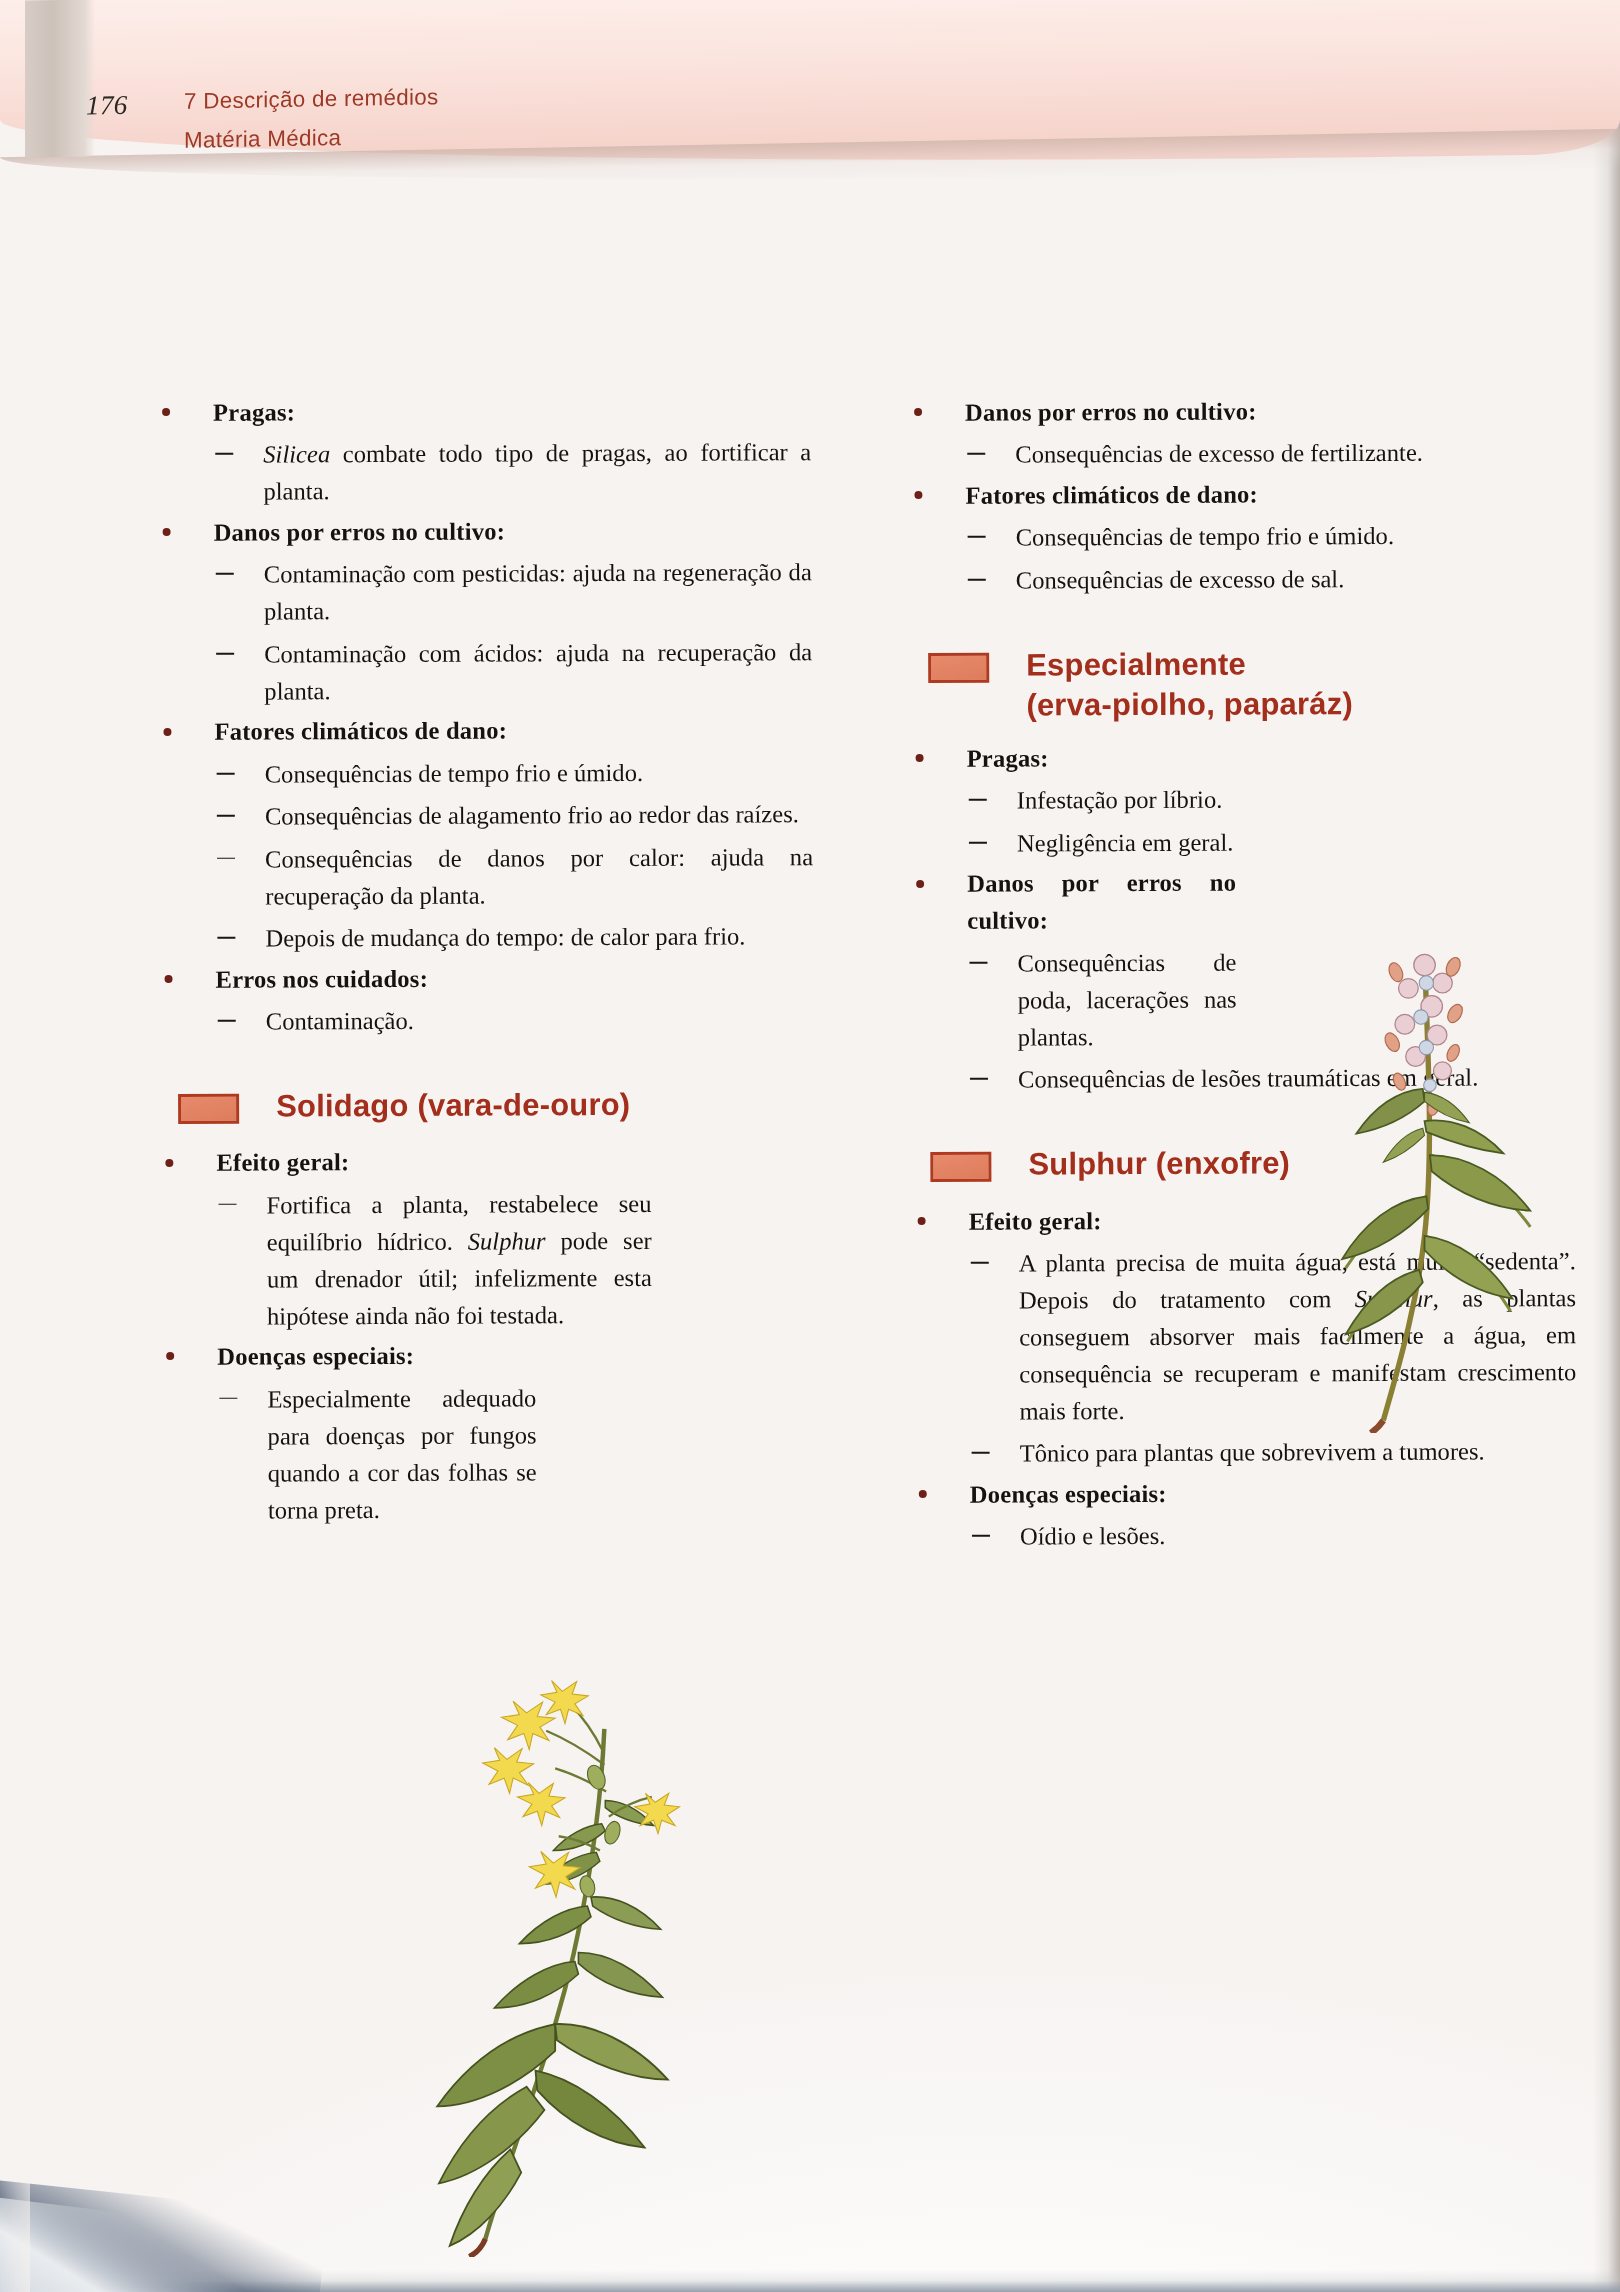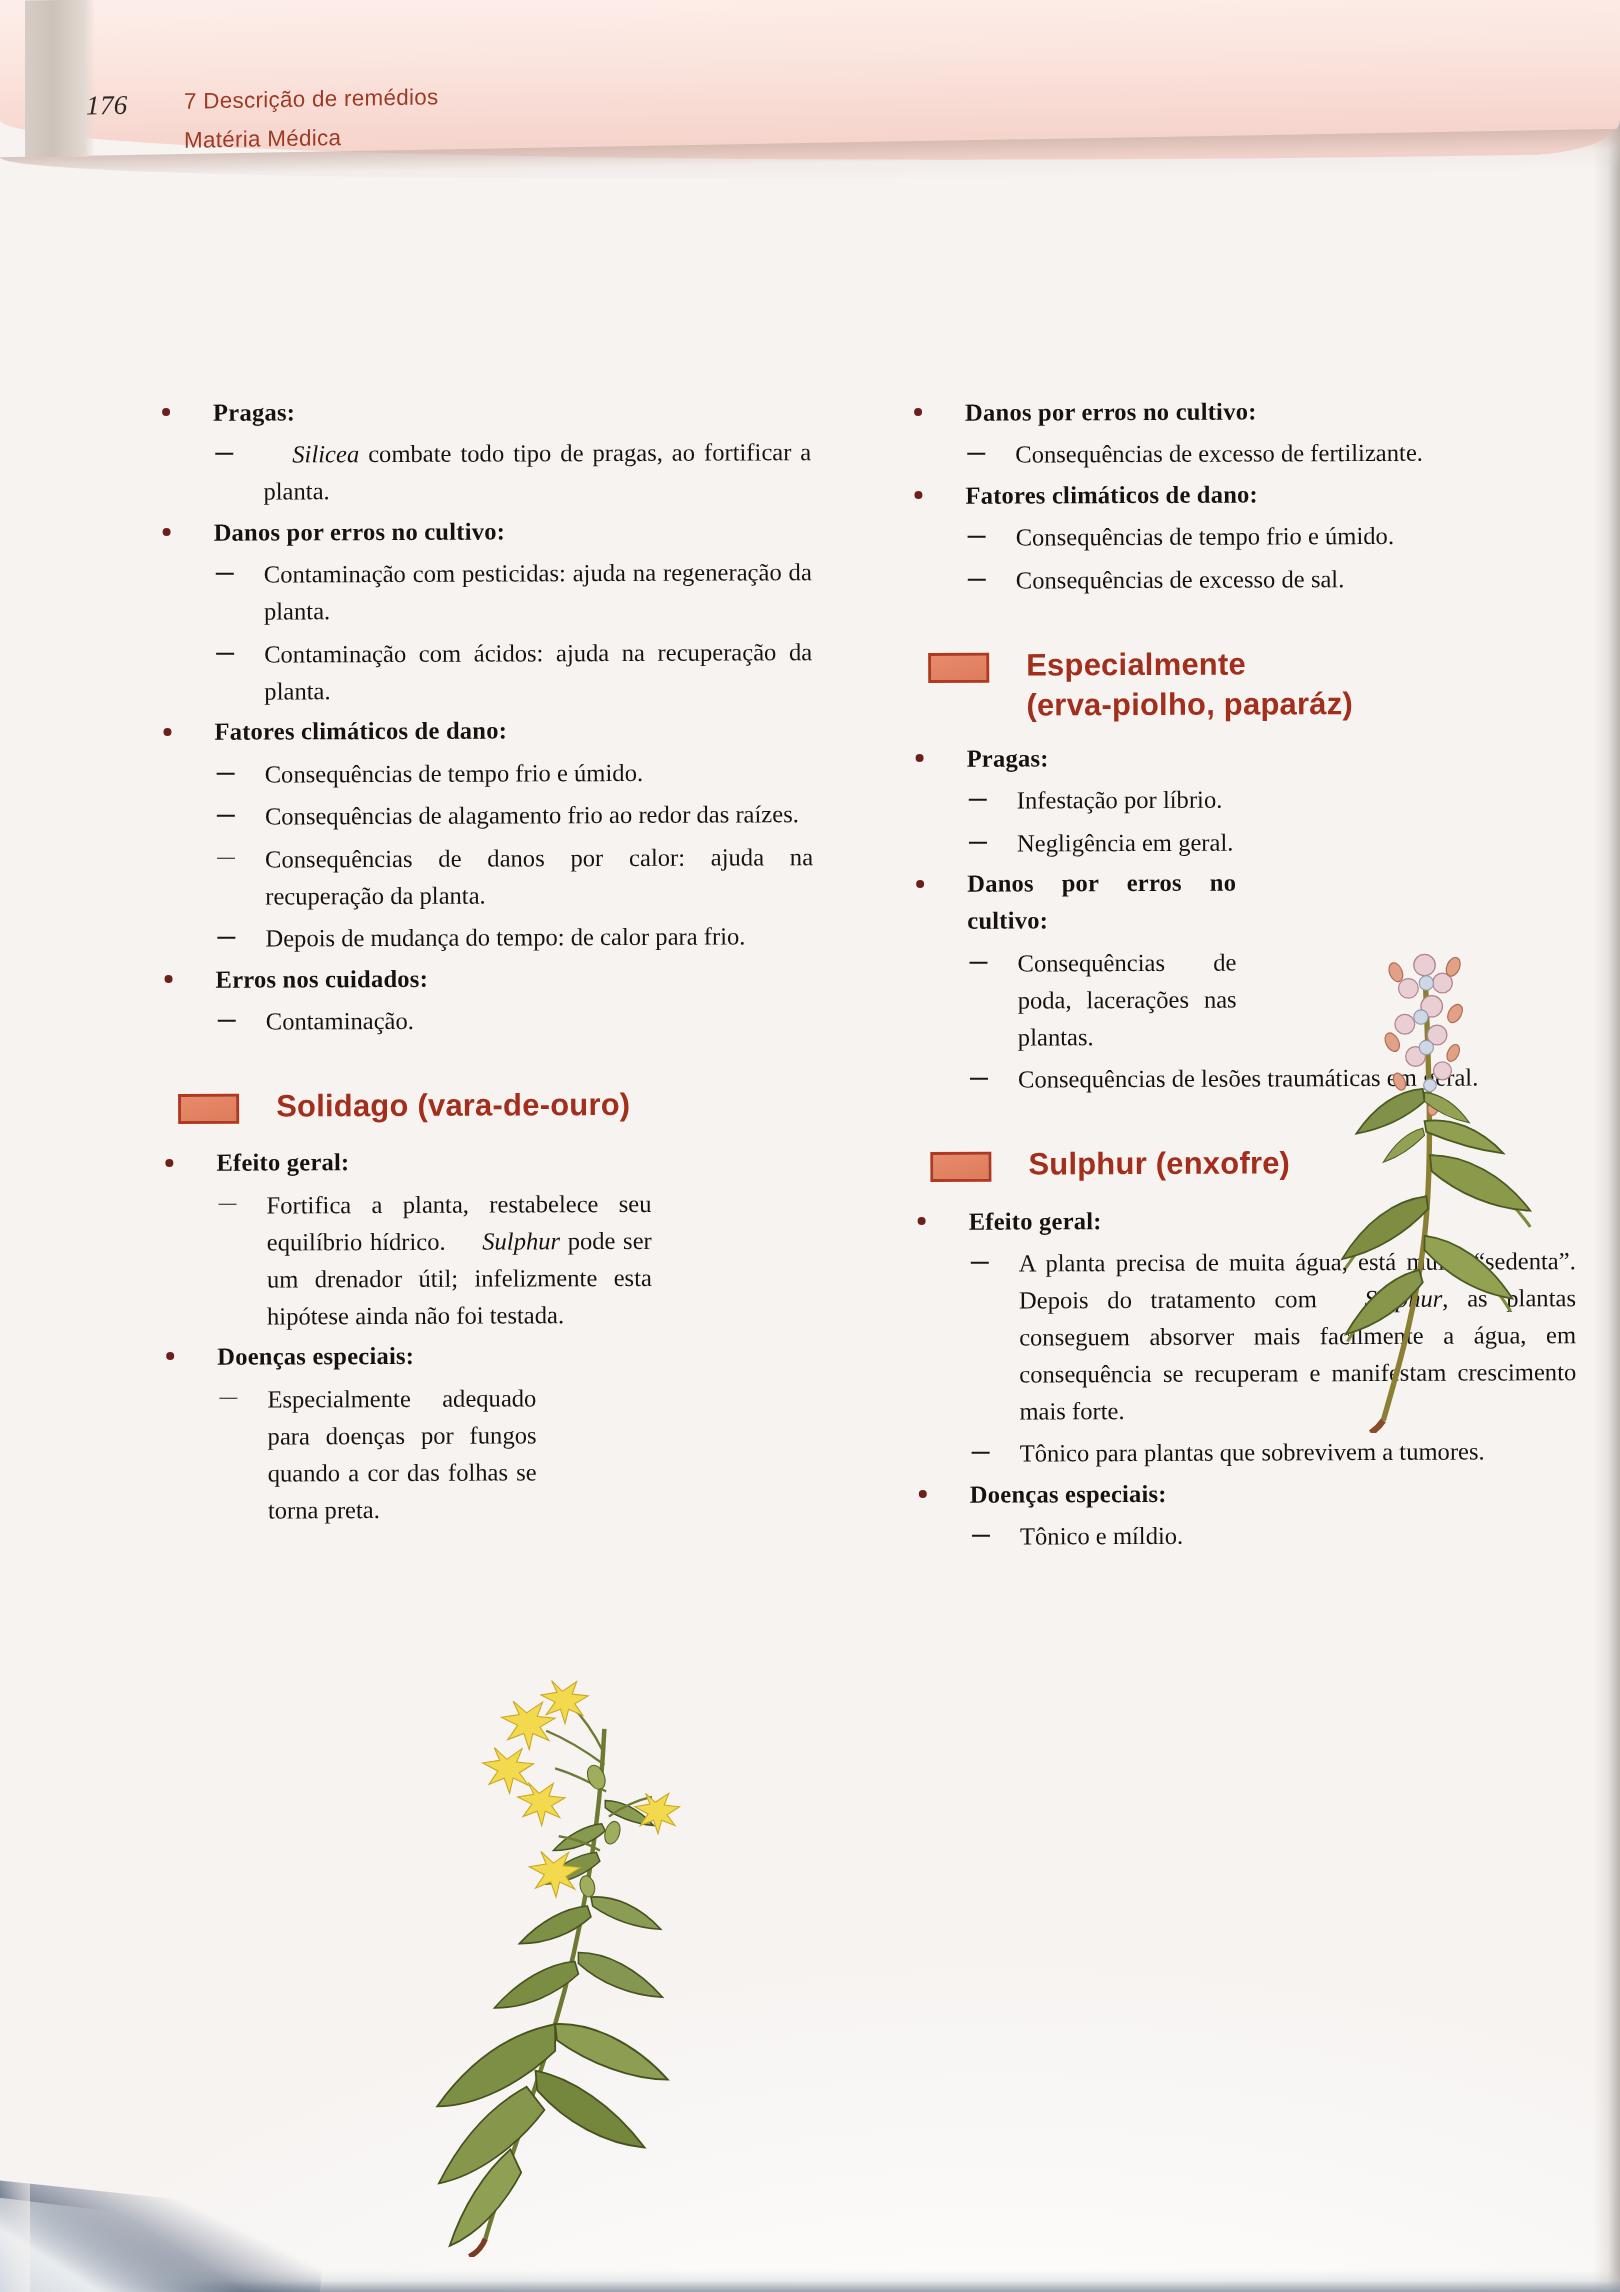"Silicea" .it { margin-left: 29px -> none }
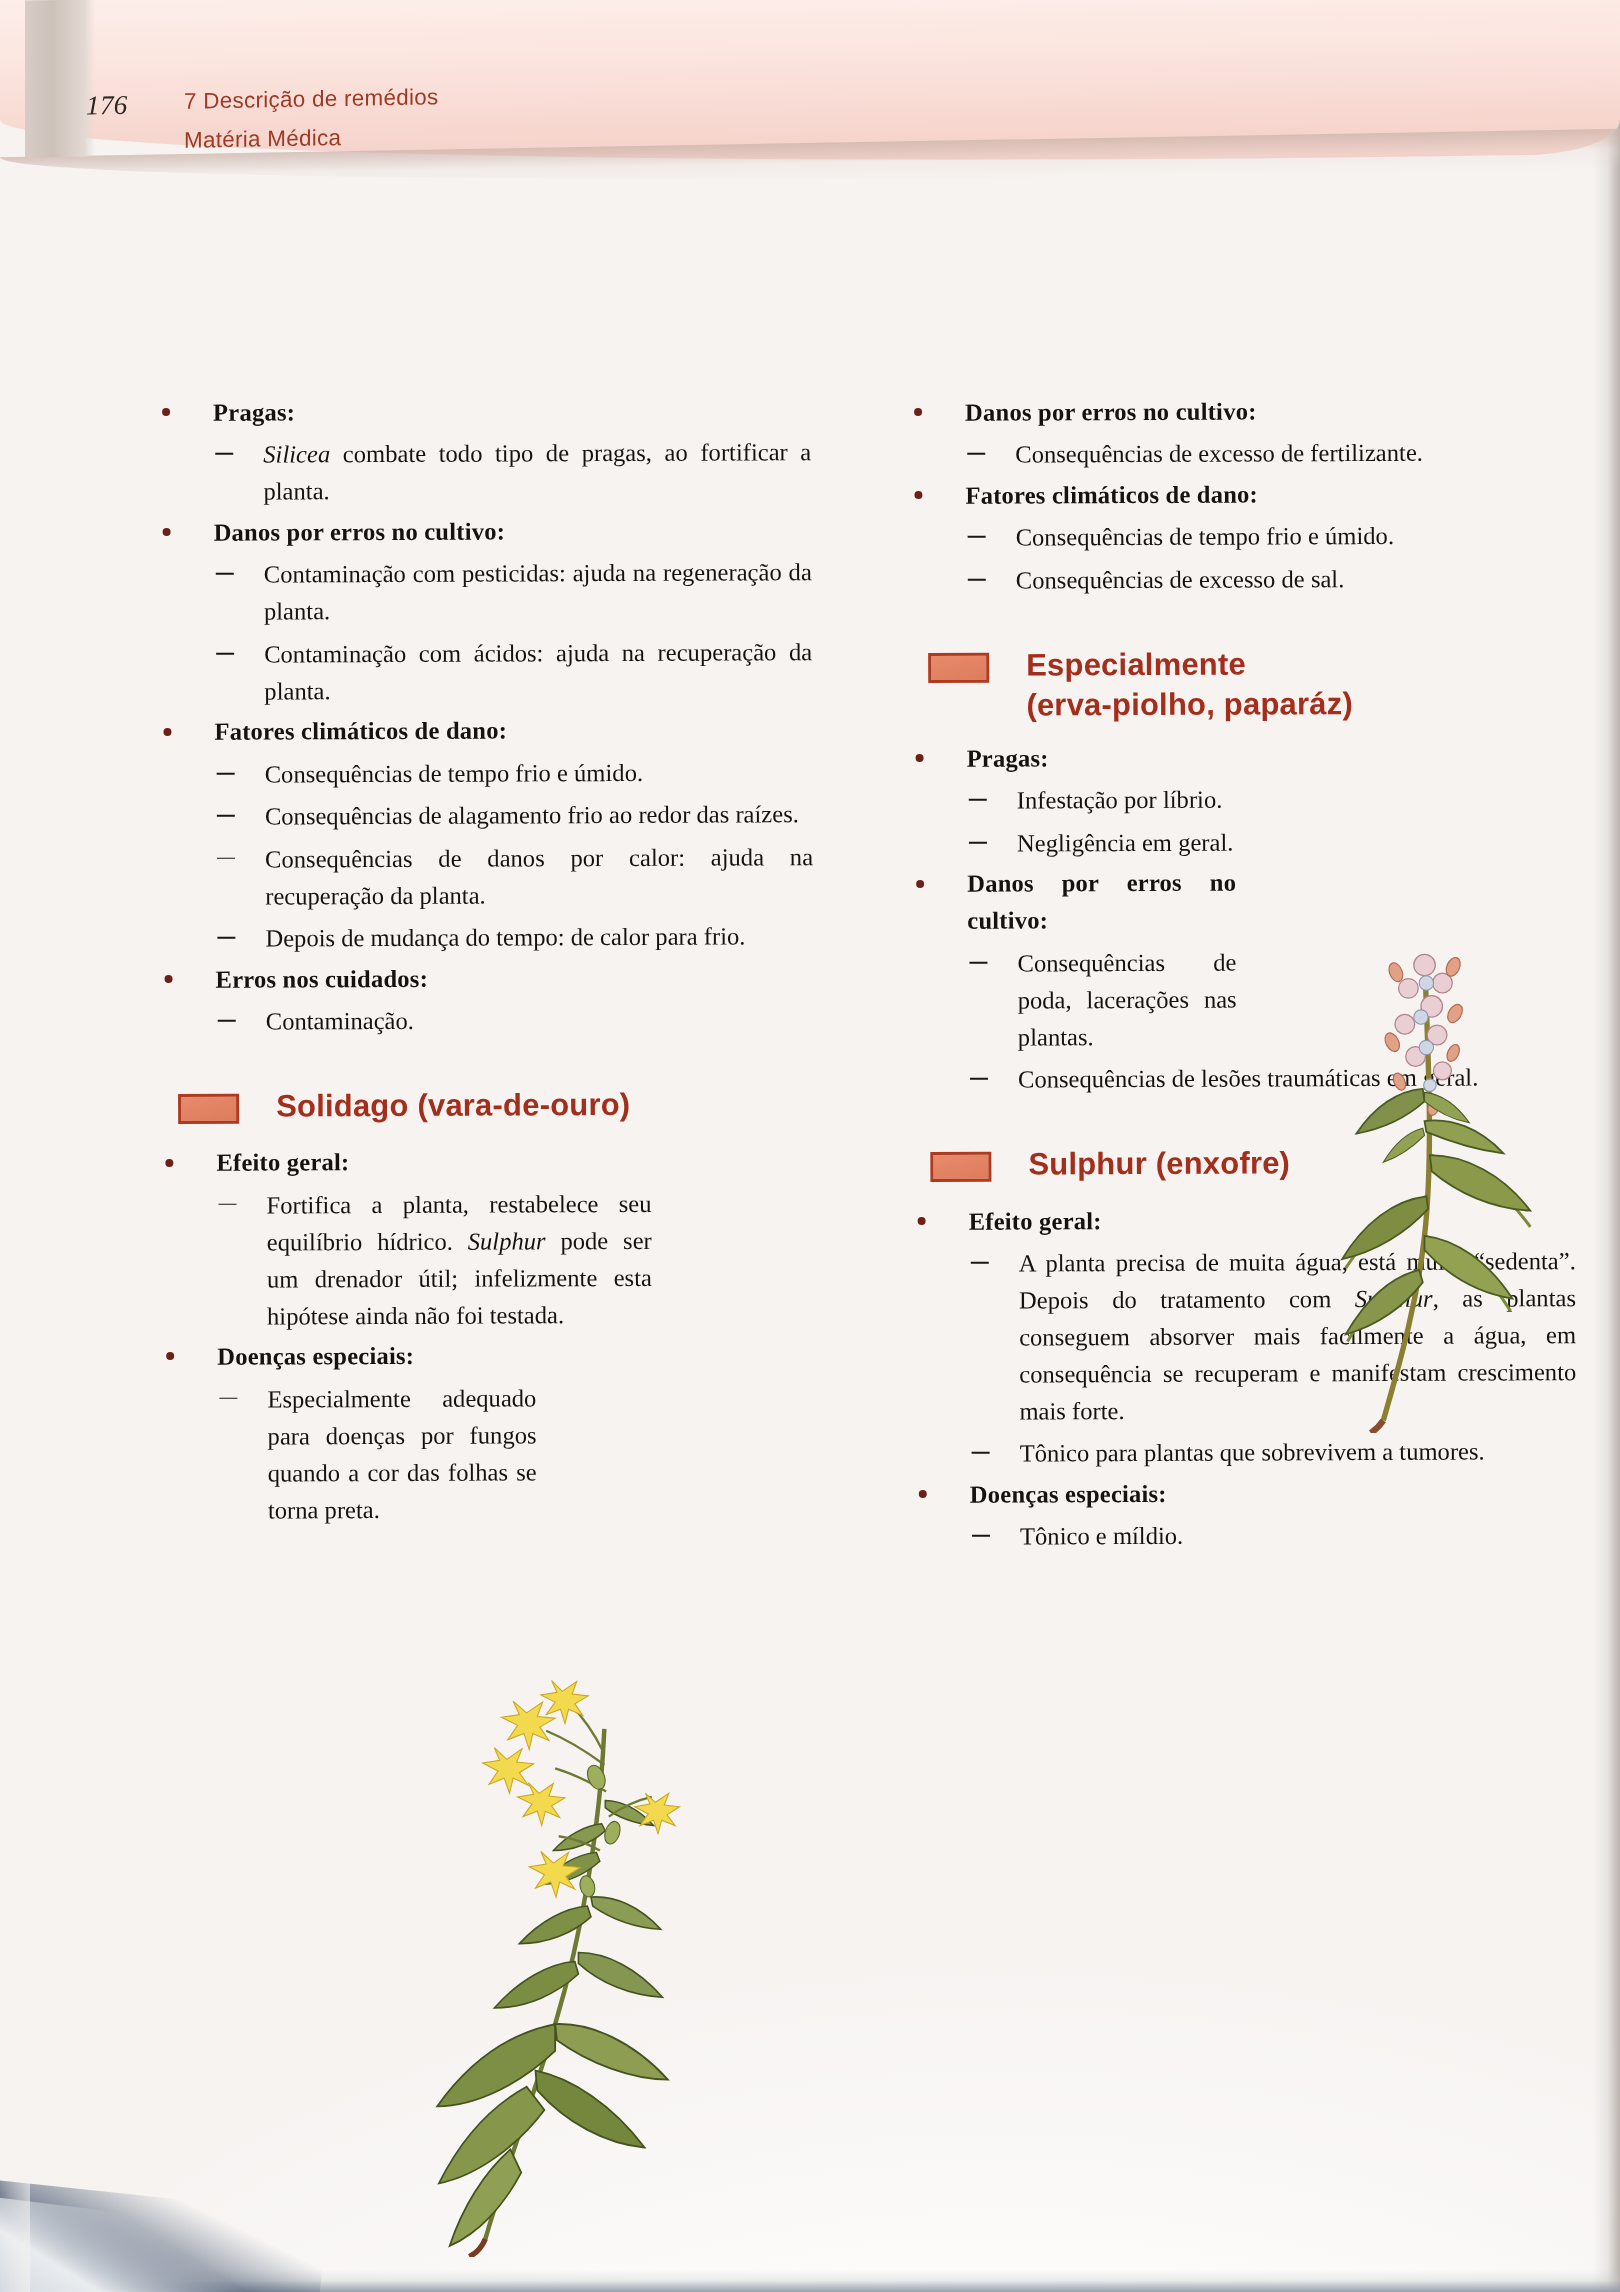"Tônico e míldio." span { text: Tônico e míldio -> Oídio e lesões }
